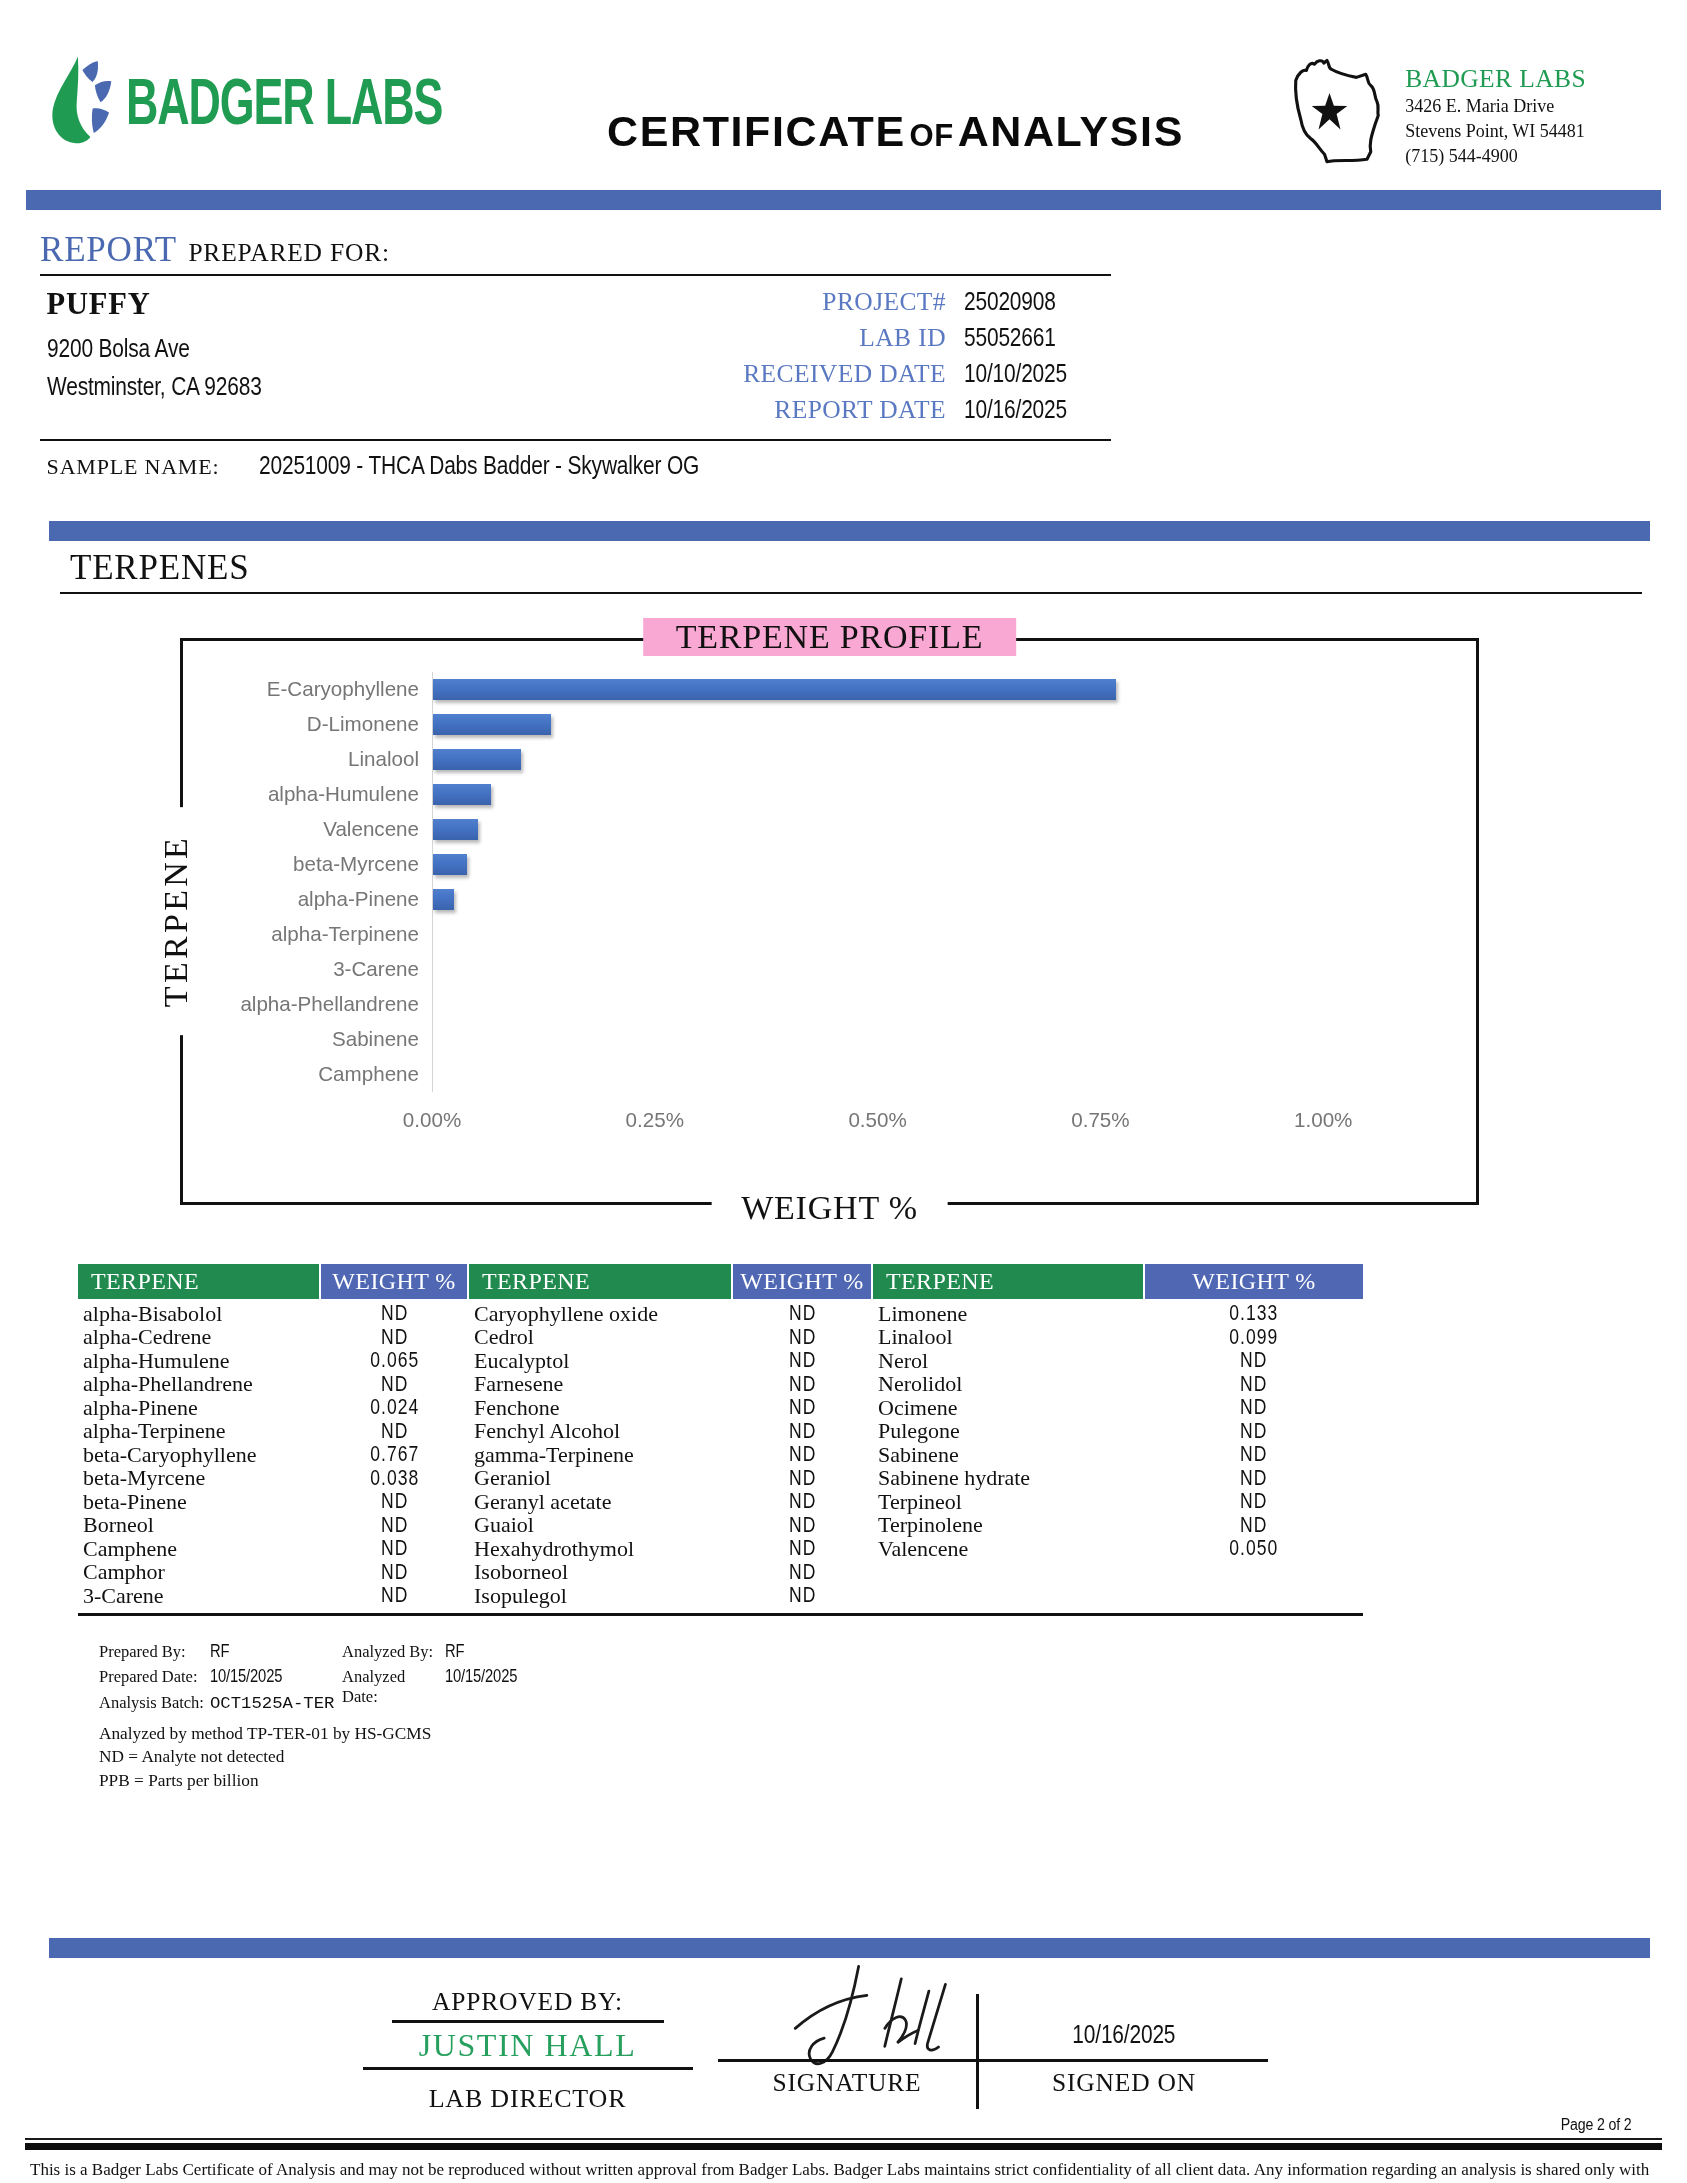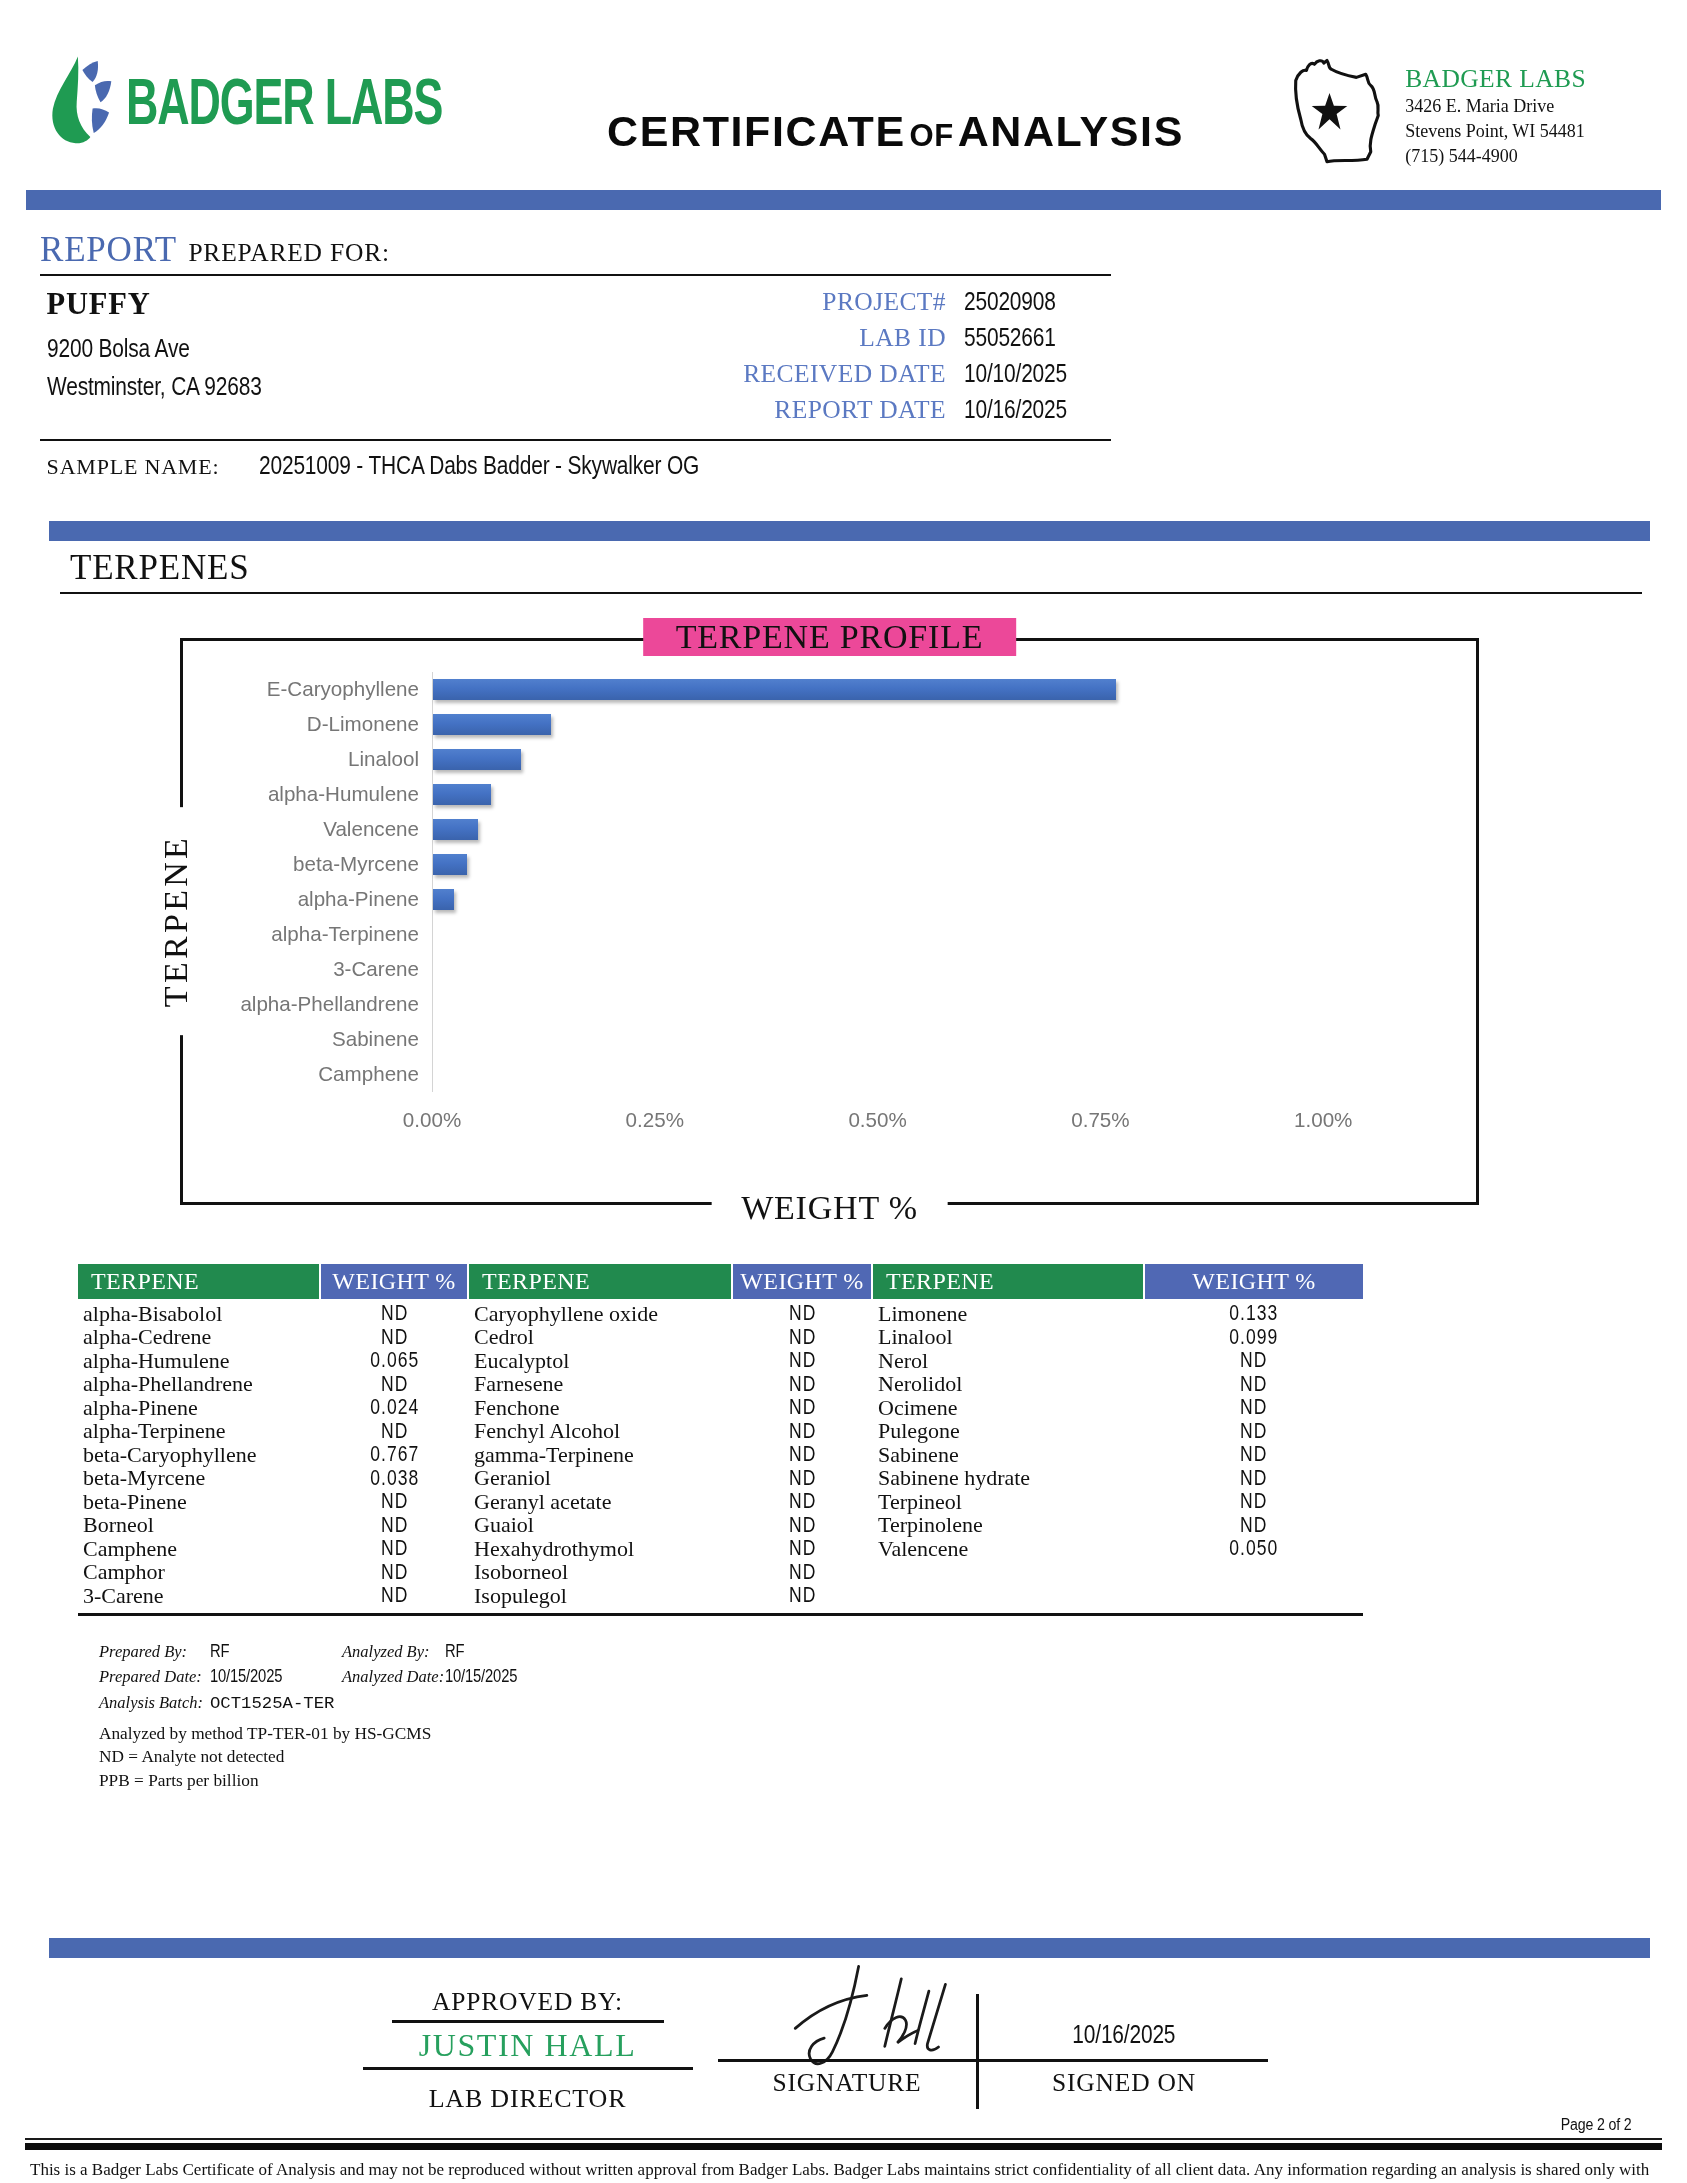"TERPENE PROFILE" .chart-title { background: #ec4899 -> #f9a8d4 }
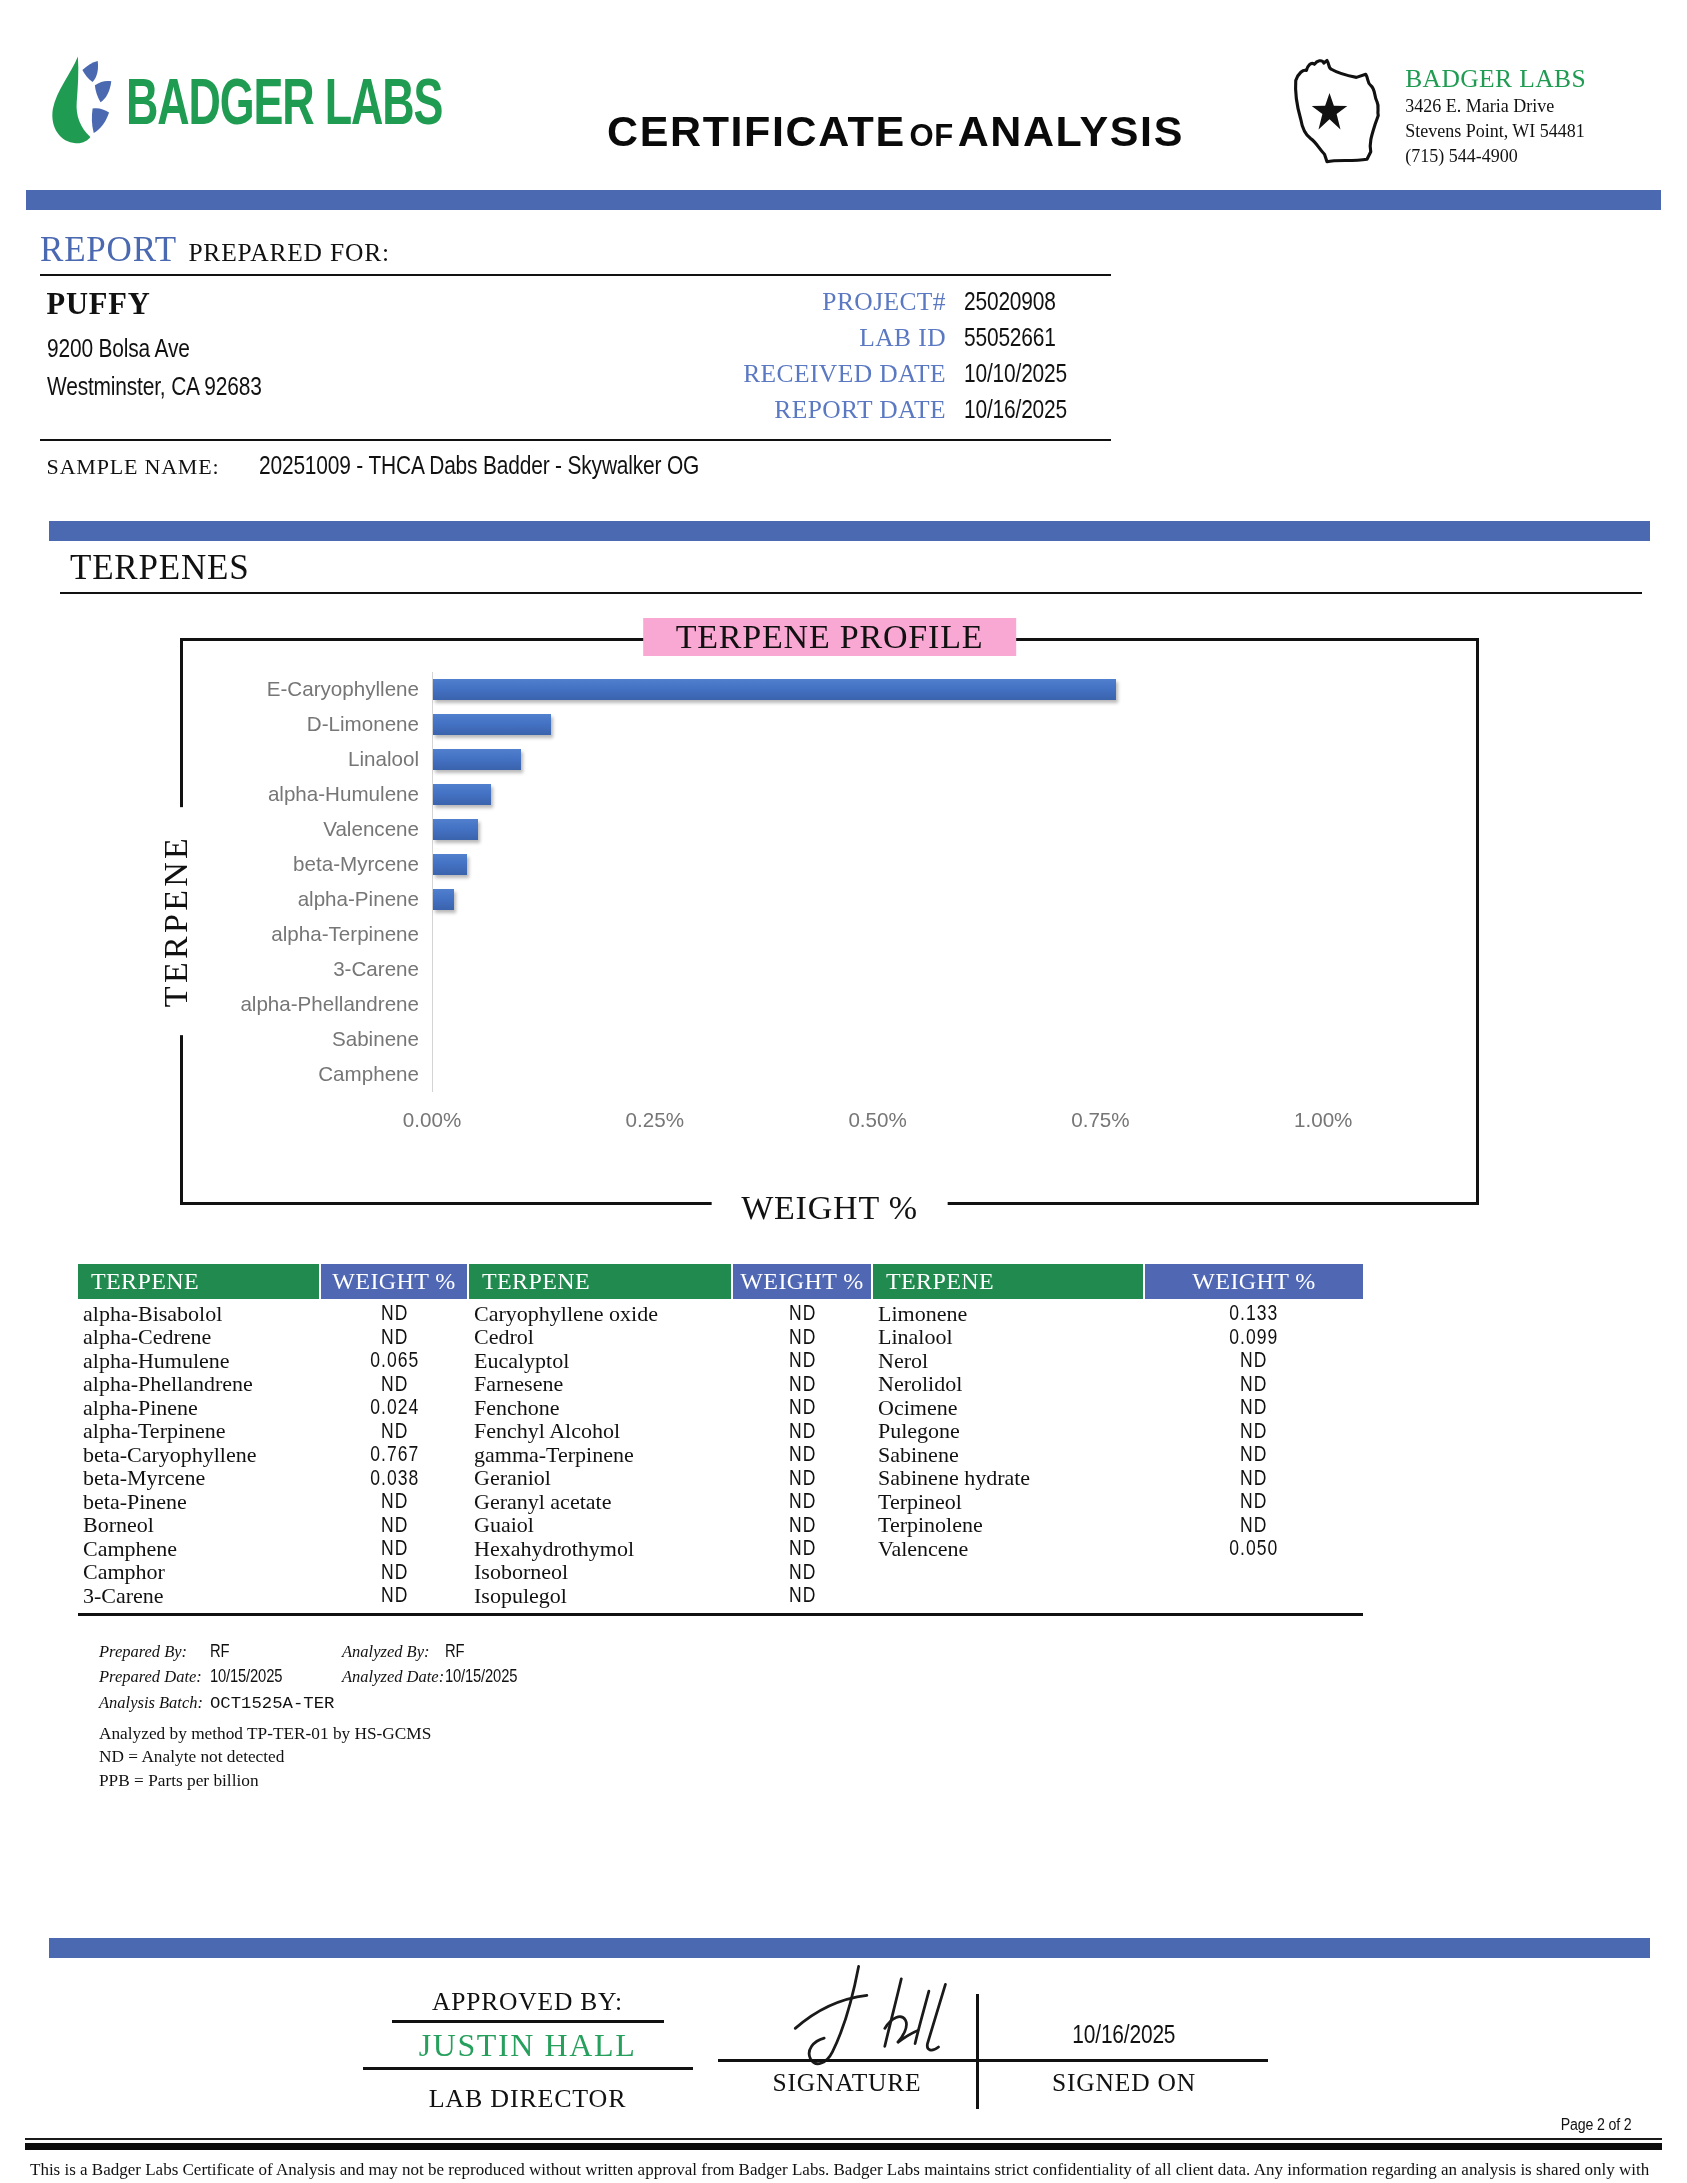"Prepared By:" .ainfo .lbl { font-style: italic -> none }
